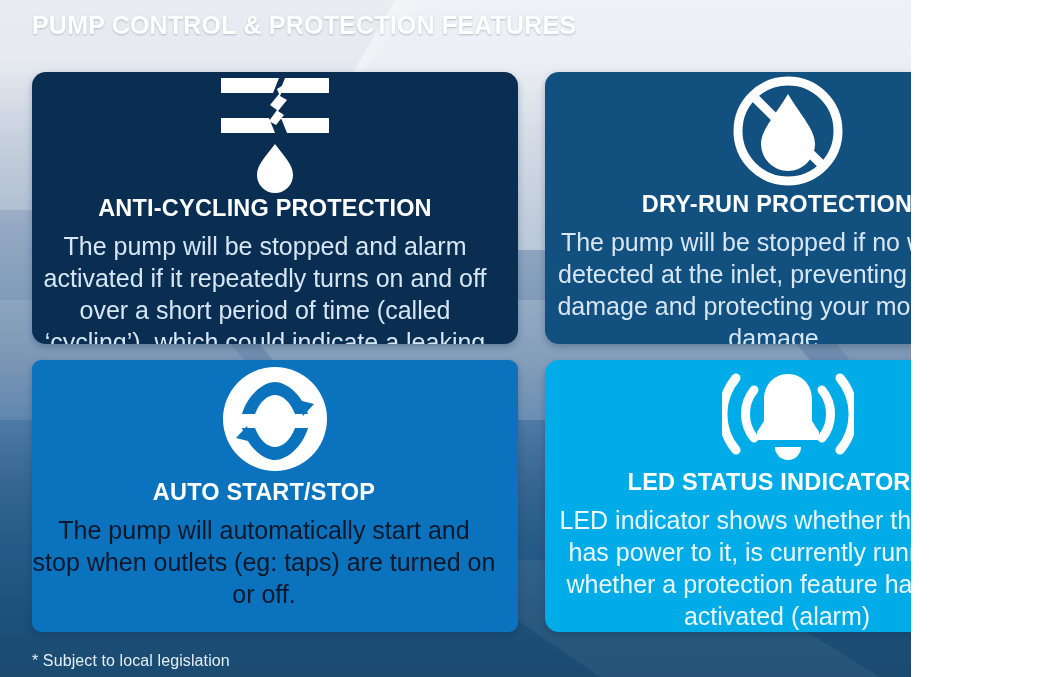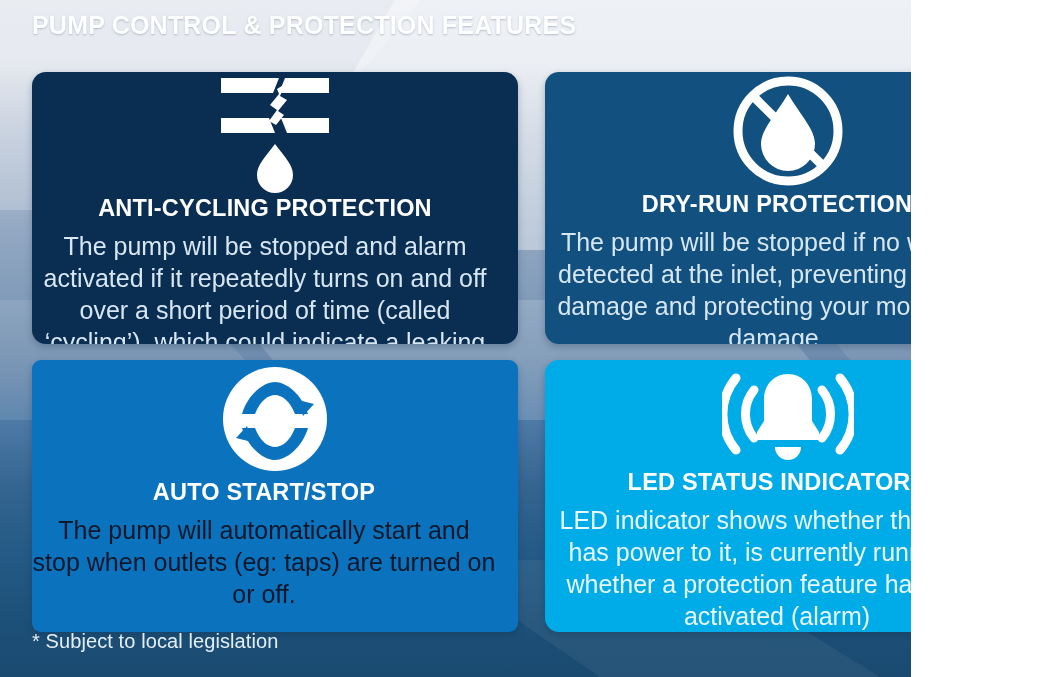"* Subject to local legislation" .footnote { font-size: 20px -> 16px; top: 630px -> 652px }
